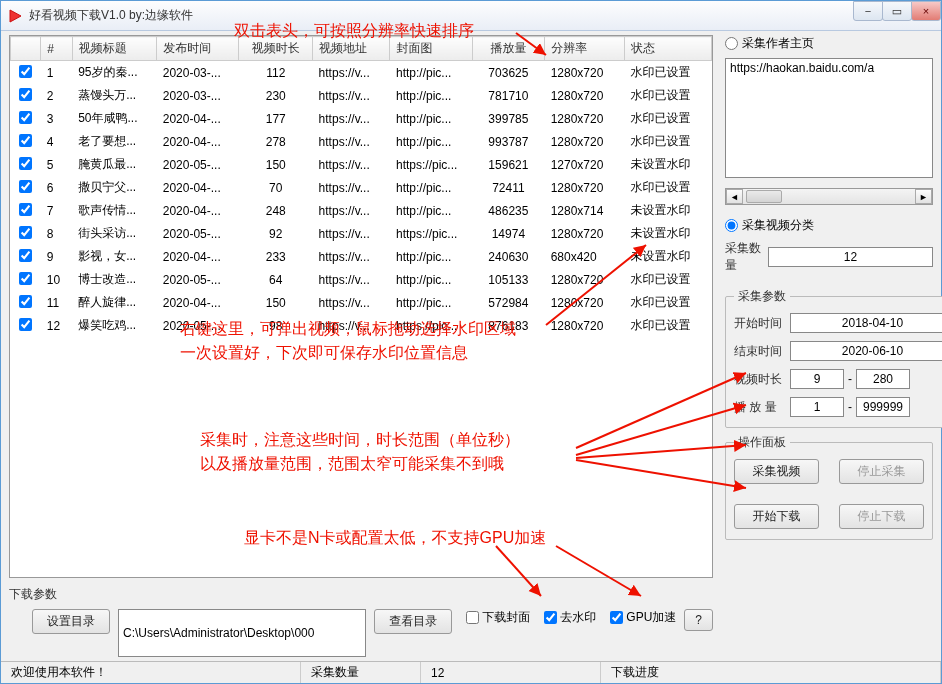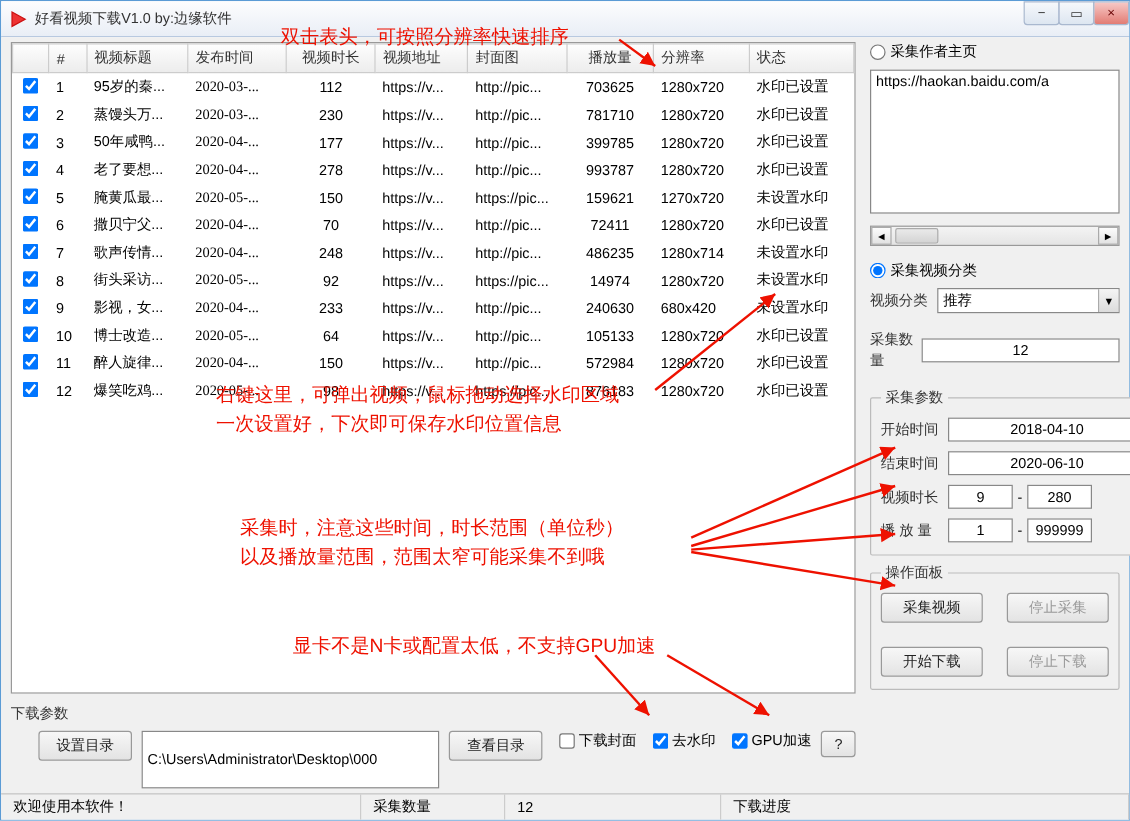"发布时间" .col-date { font-family: Liberation Serif, serif -> none }
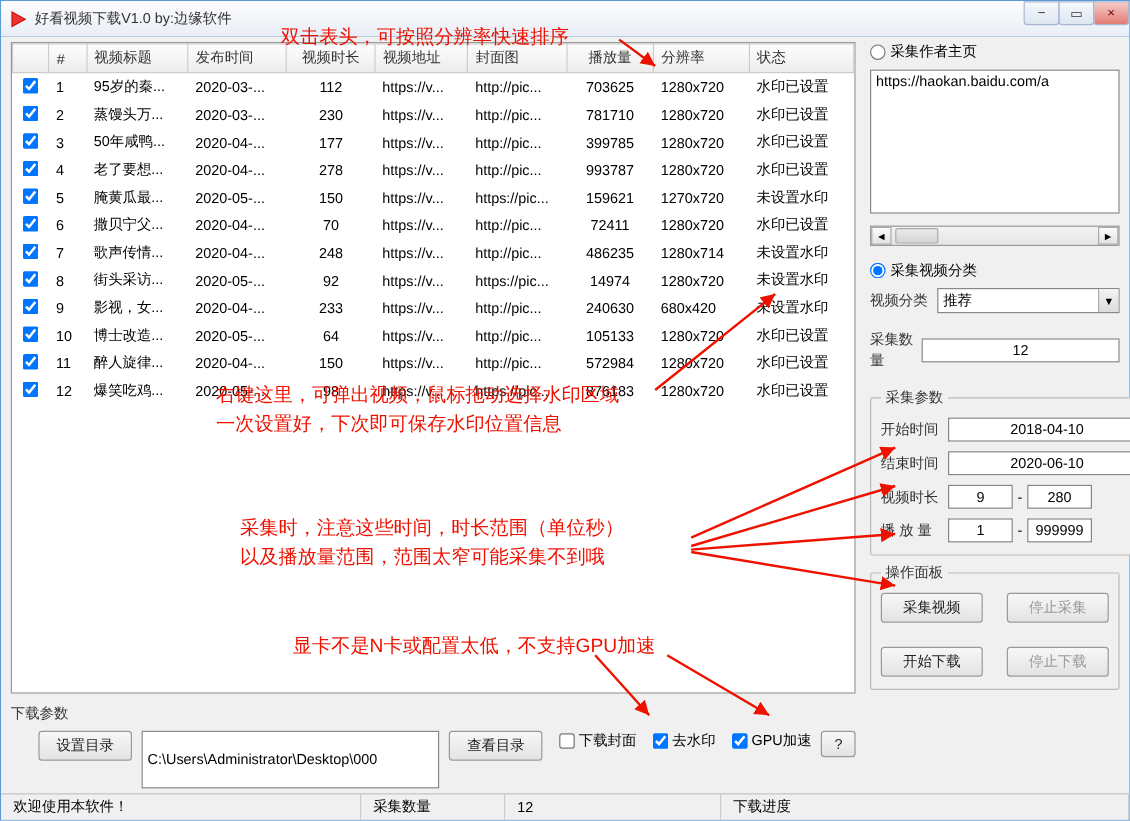"视频分类" div.field-row { html: <div> <div>视频分类</div> <div> <span>推荐</span> <span>▼</span> </div> </div> -> none }
